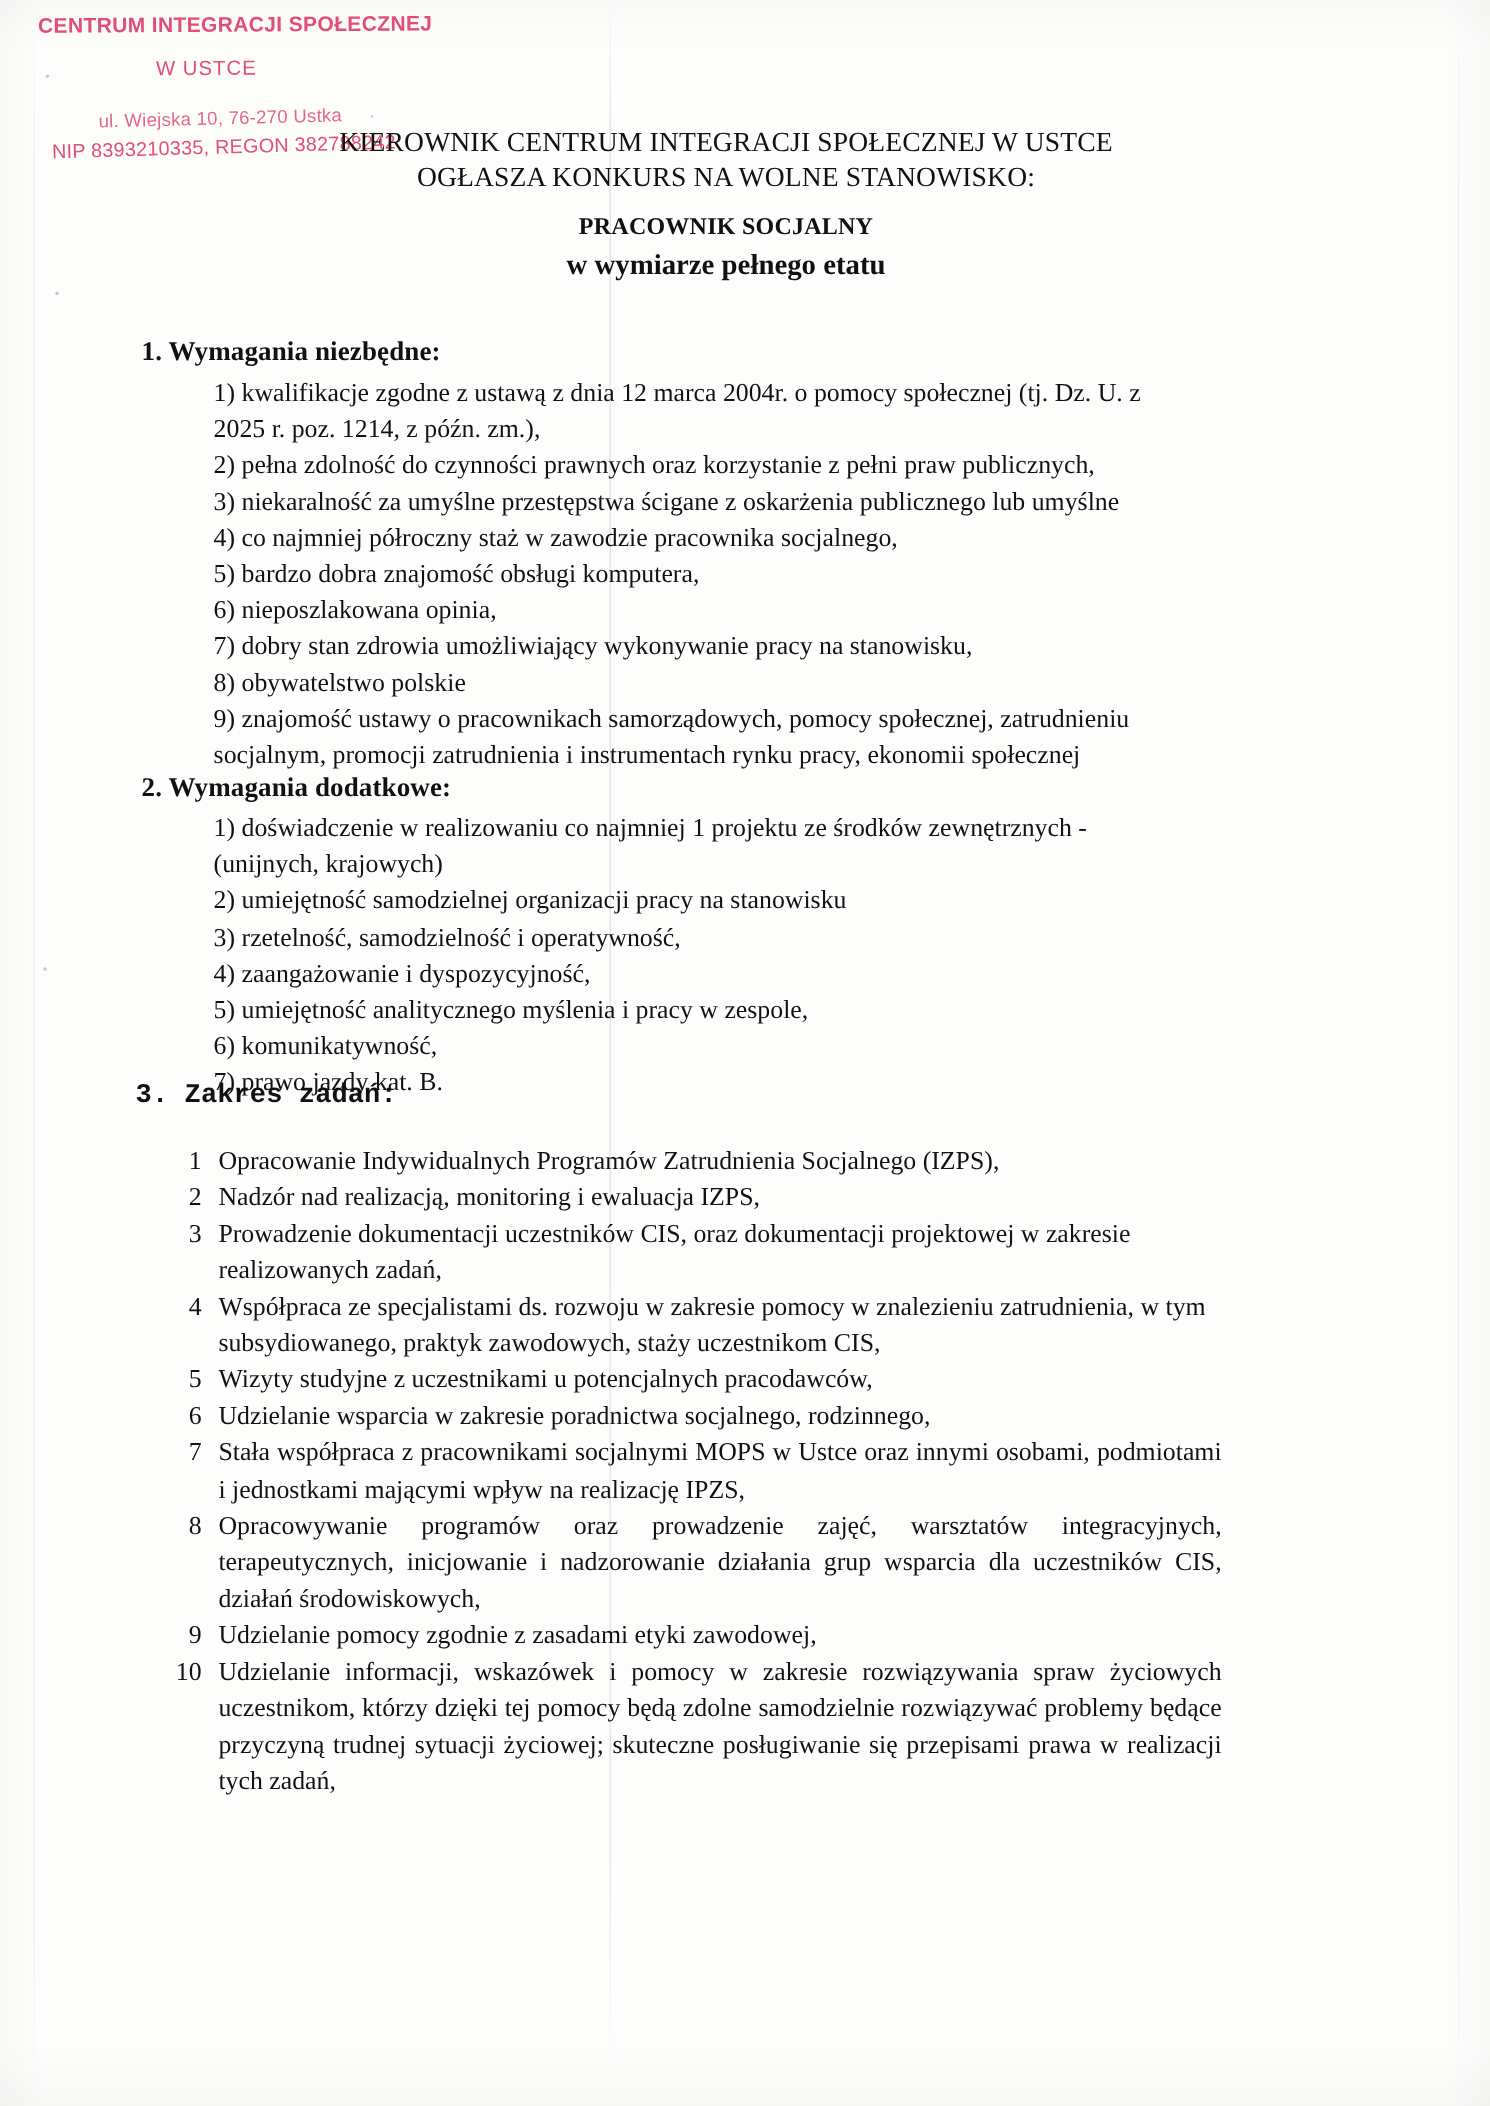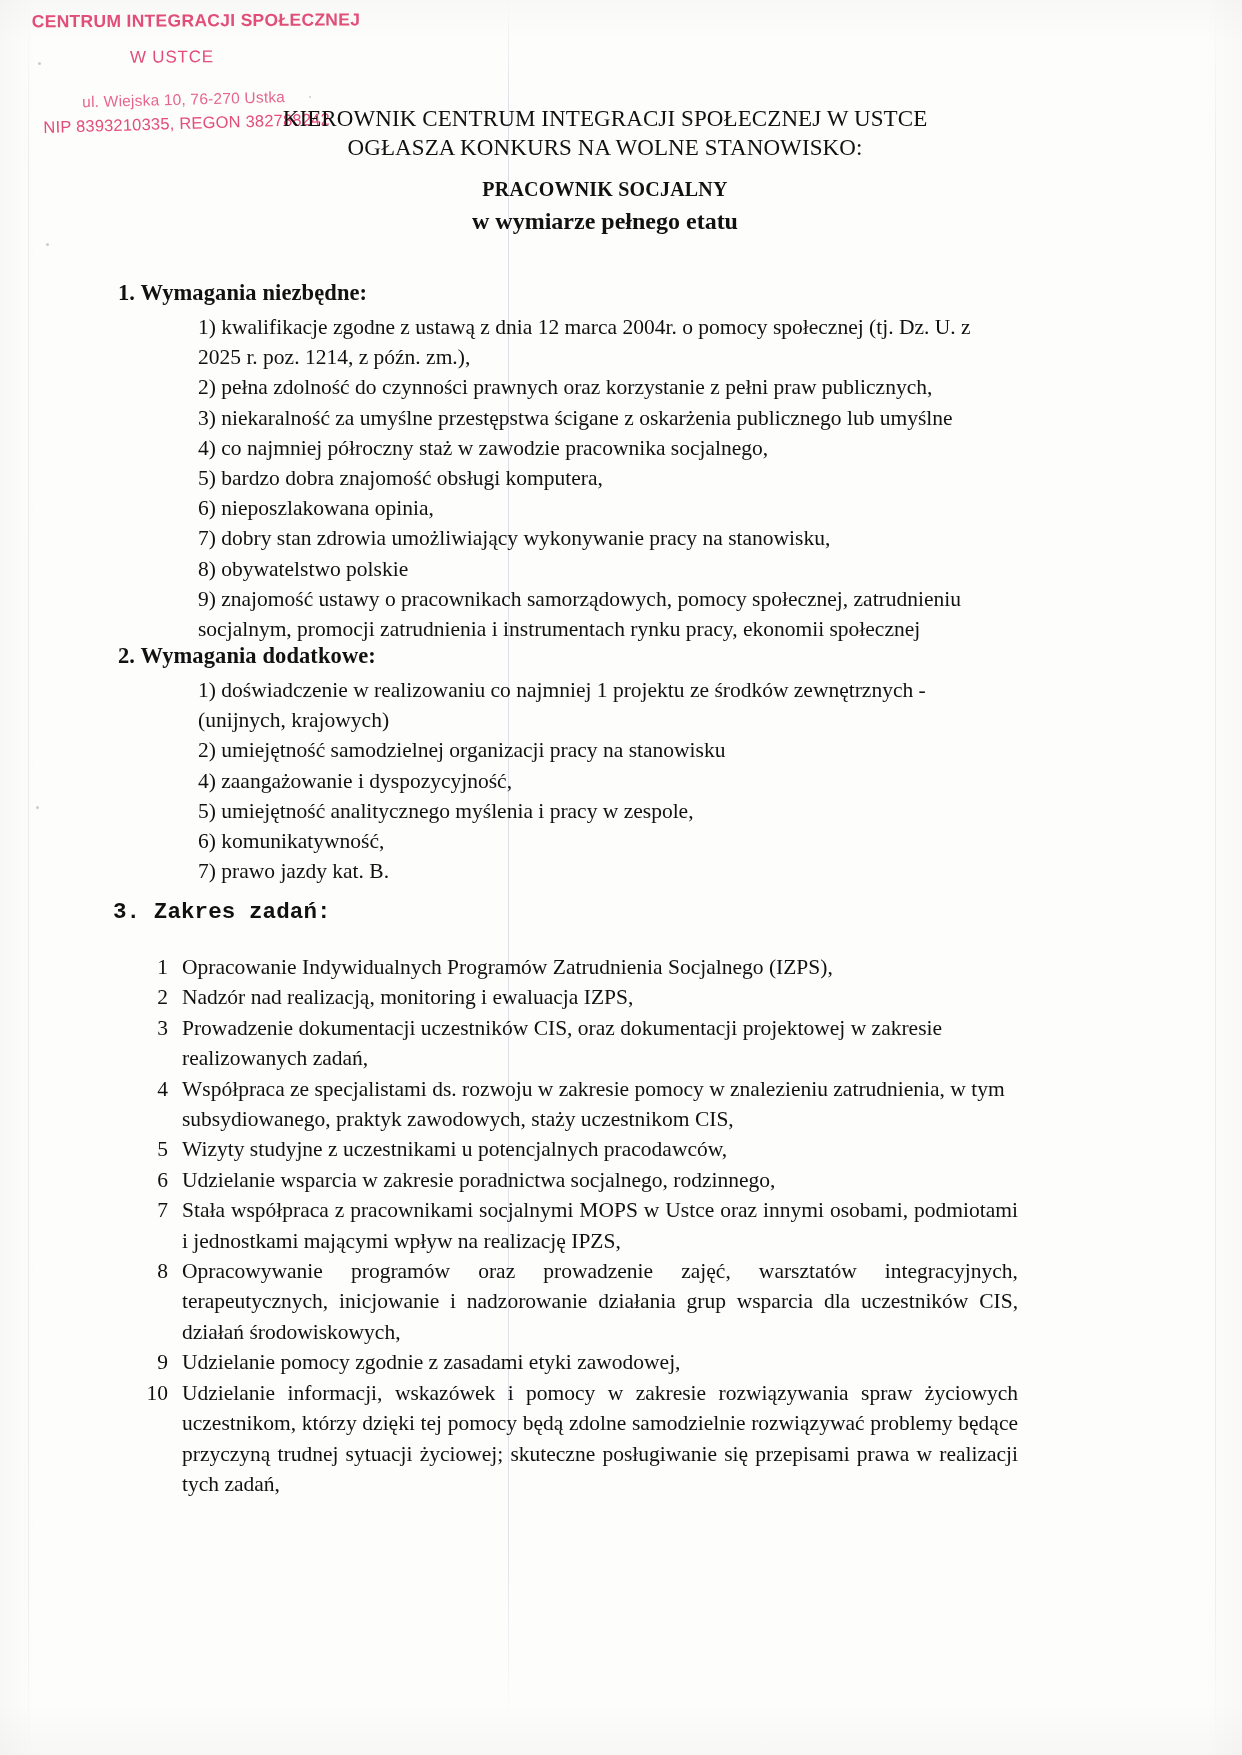"1) kwalifikacje zgodne z ustawą" .req-list { margin-left: 20px -> none }
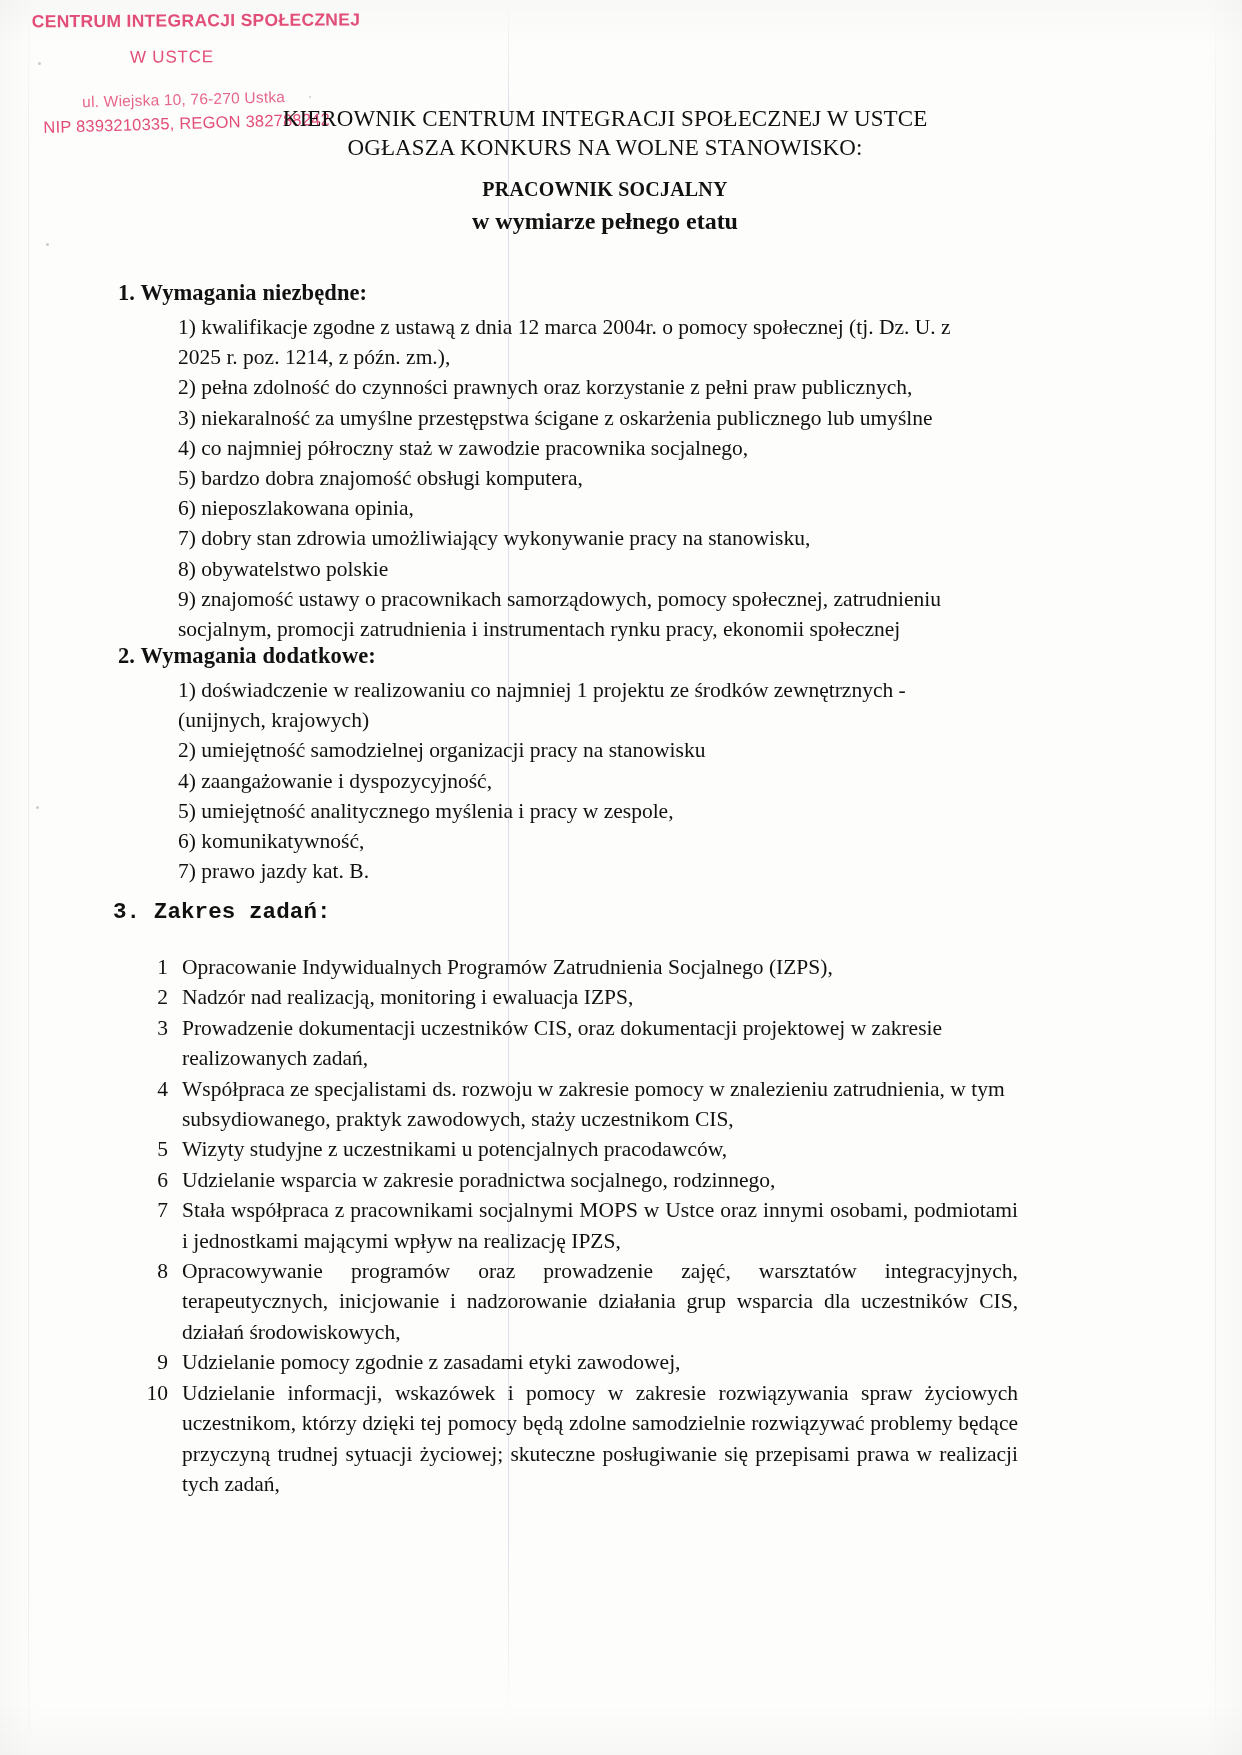"3) rzetelność, samodzielność i" div.li { html: none -> <div>3) rzetelność, samodzielność i operatywność,</div> }
